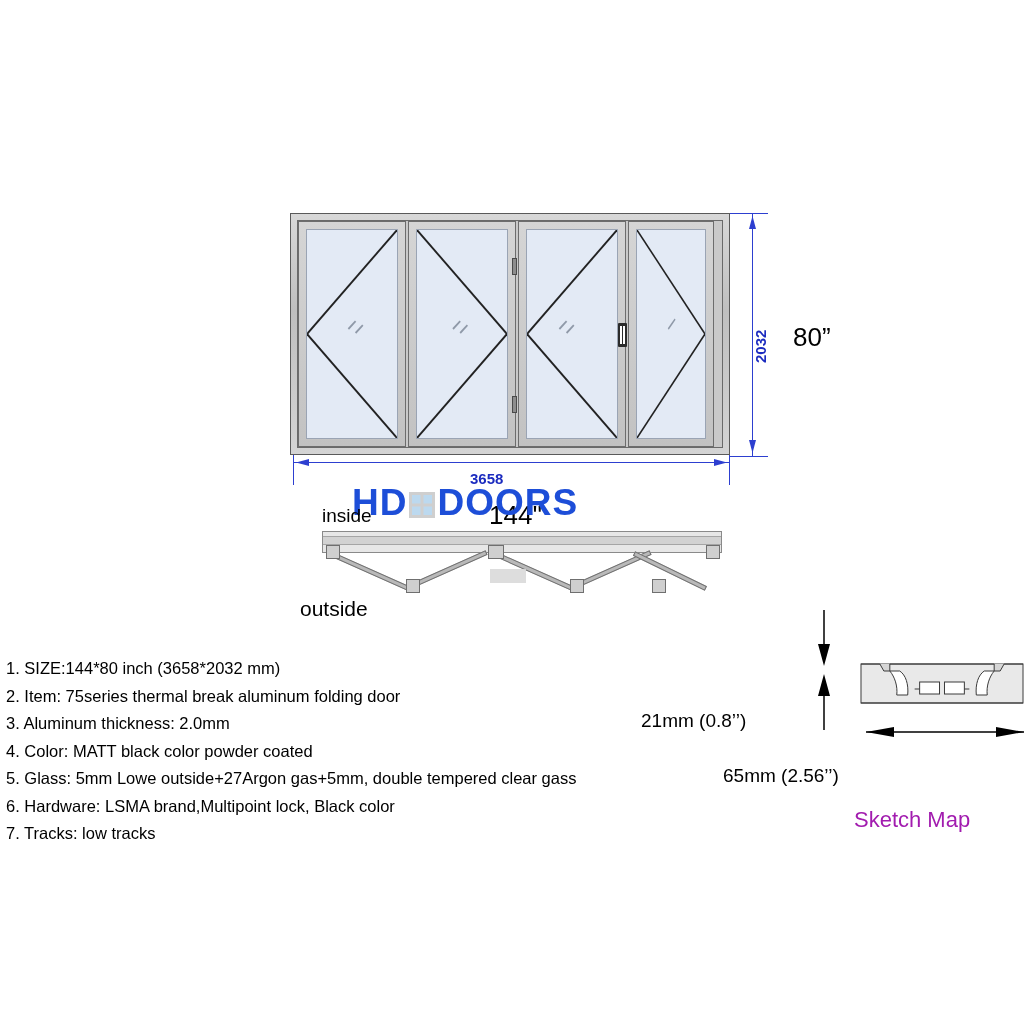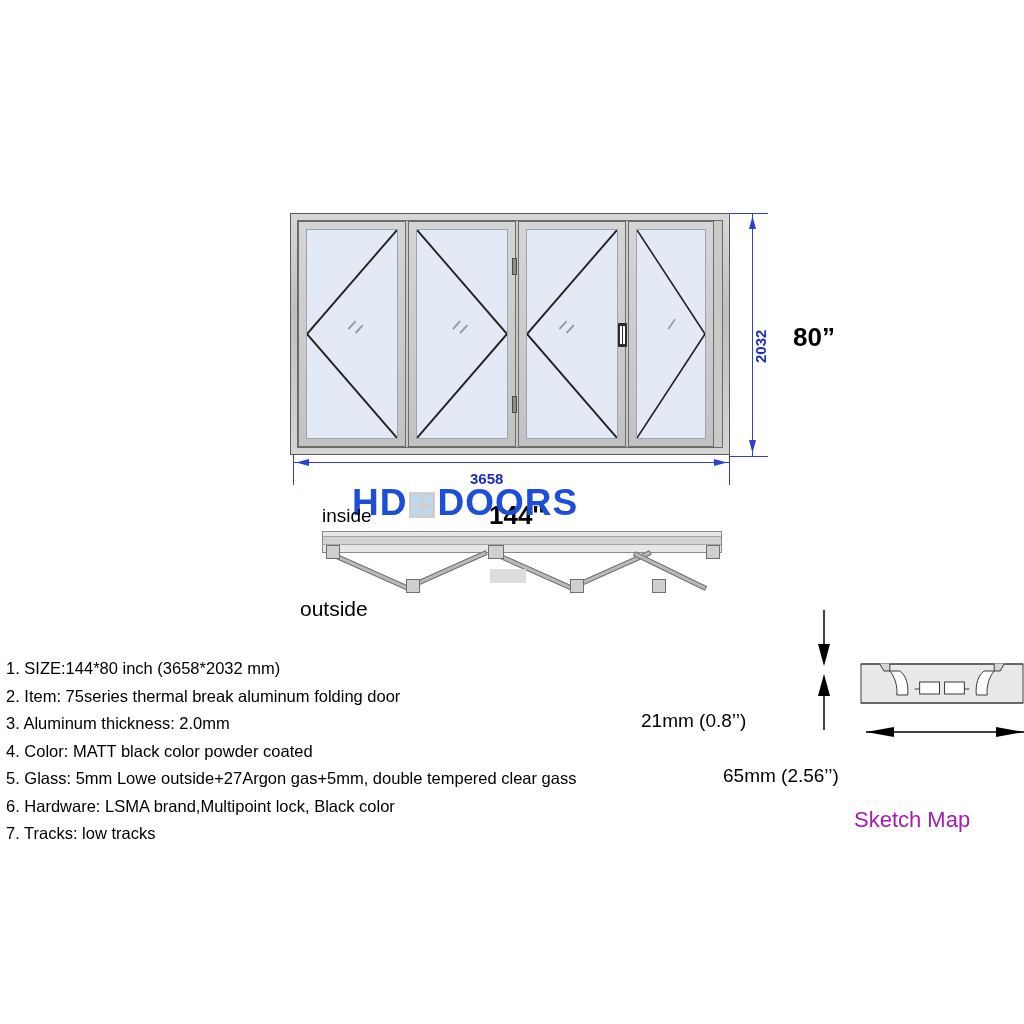"80”" .bigdim { font-weight: bold -> normal }
